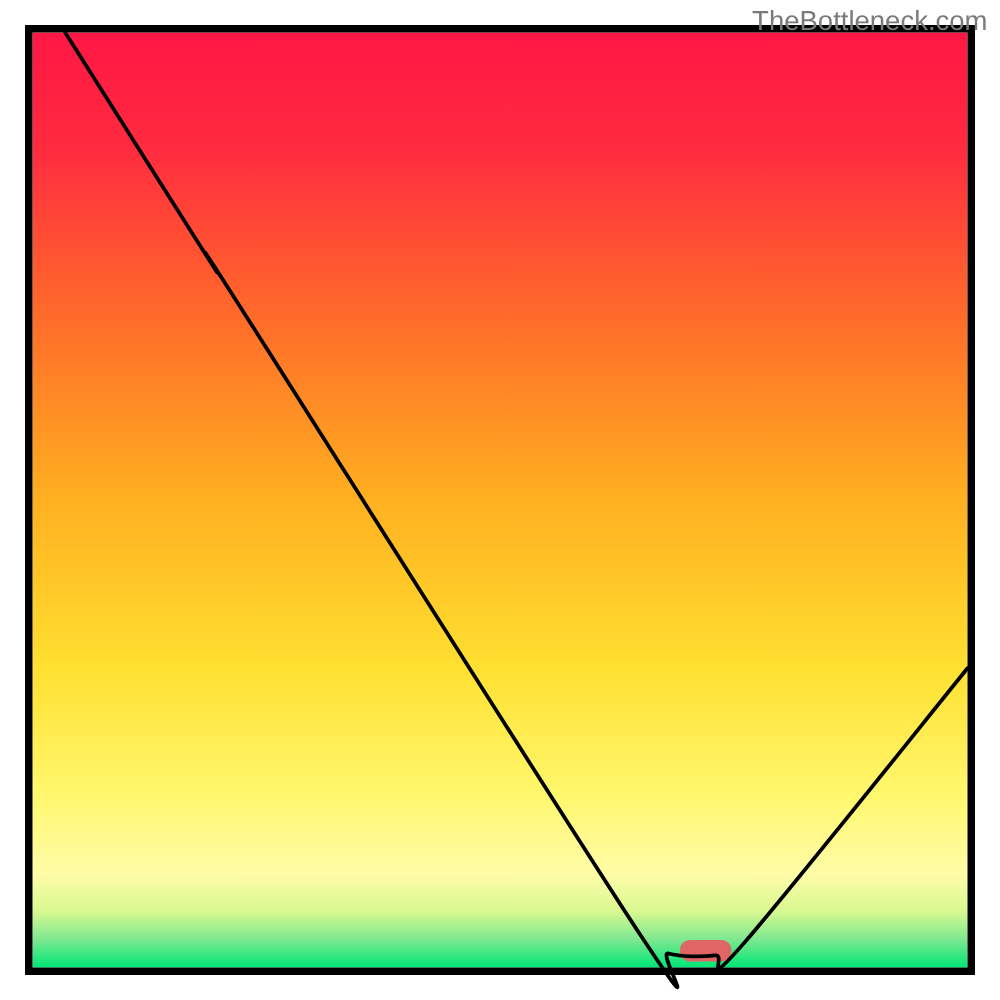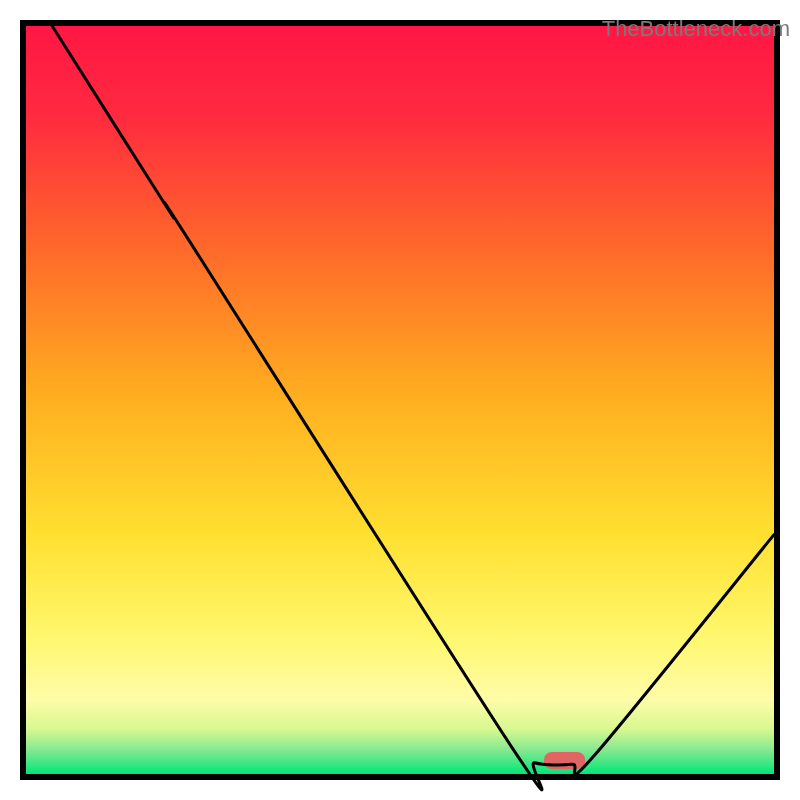"TheBottleneck.com" .watermark { top: 16px -> 4px }
